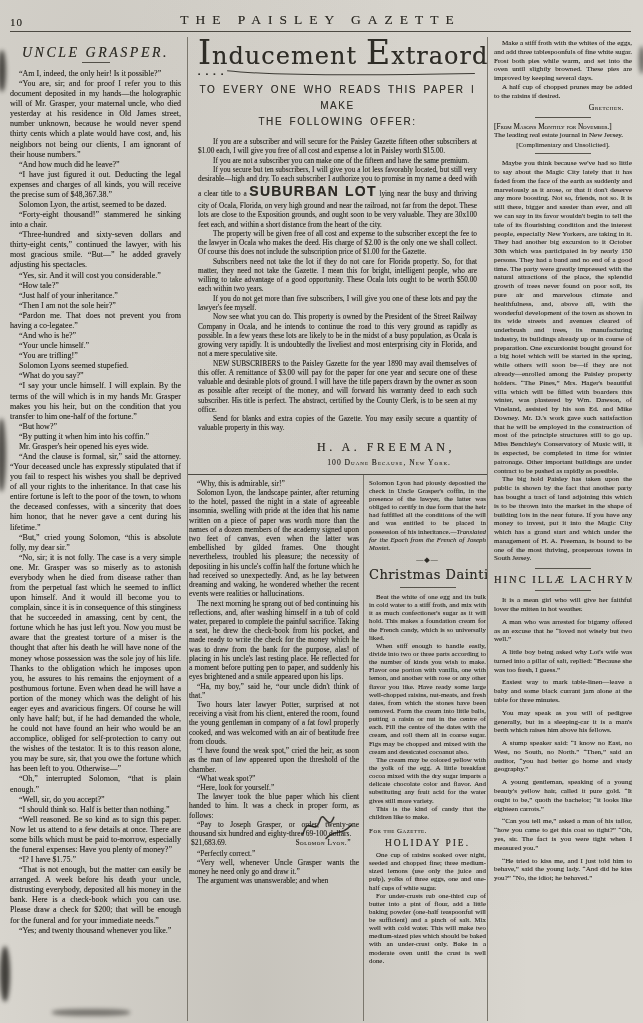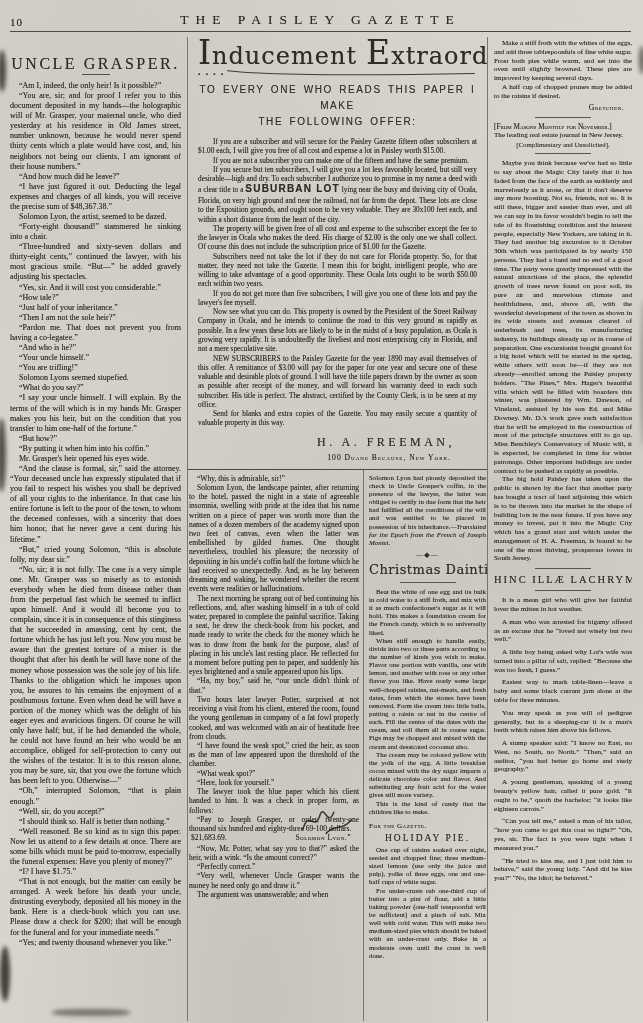"UNCLE GRASPER." .story-title { font-size: 16px -> 14px; font-style: none -> italic; margin: 16px 0 1px -> 6px 0 1px }
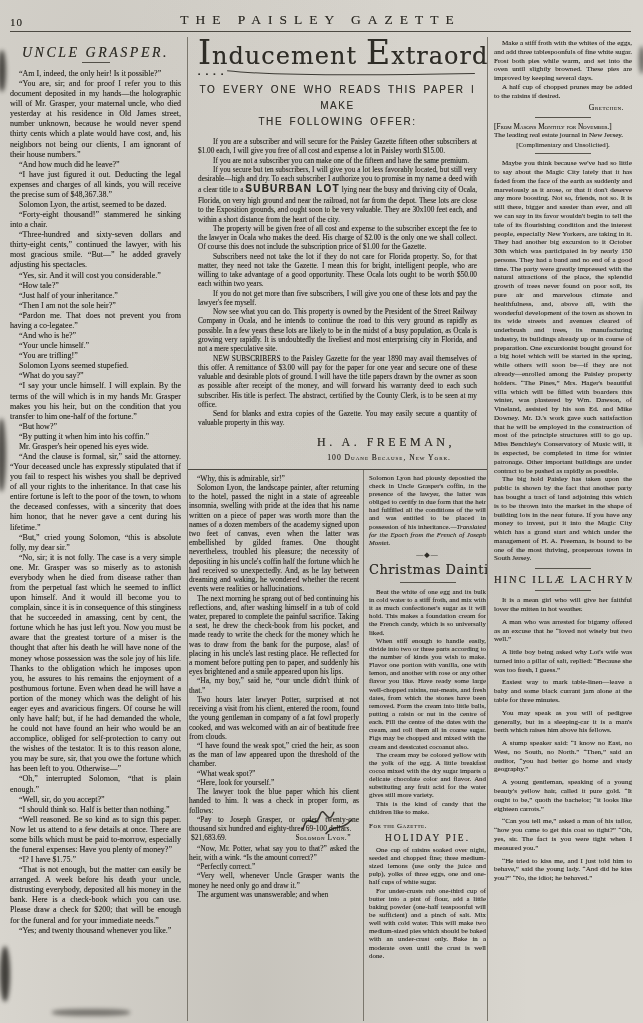"SUBURBAN LOT" .suburban { font-size: 10px -> 14px }
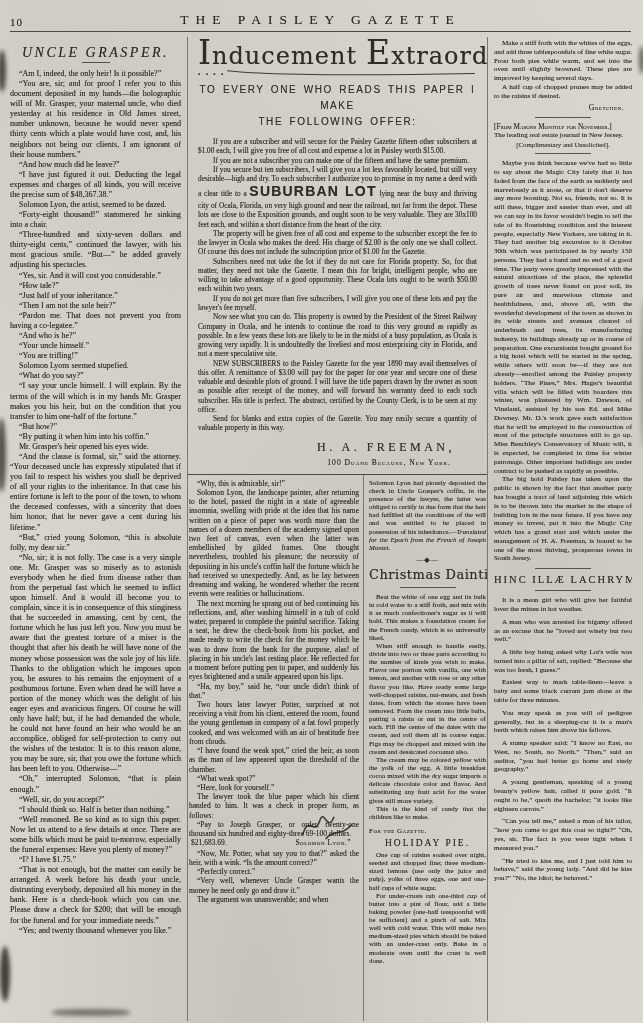"“Now, Mr. Potter, what say" p.para { html: <p>“Now, Mr. Potter, what say you to that?” asked the heir, with a wink. “Is the amount correct?”</p> -> none }
